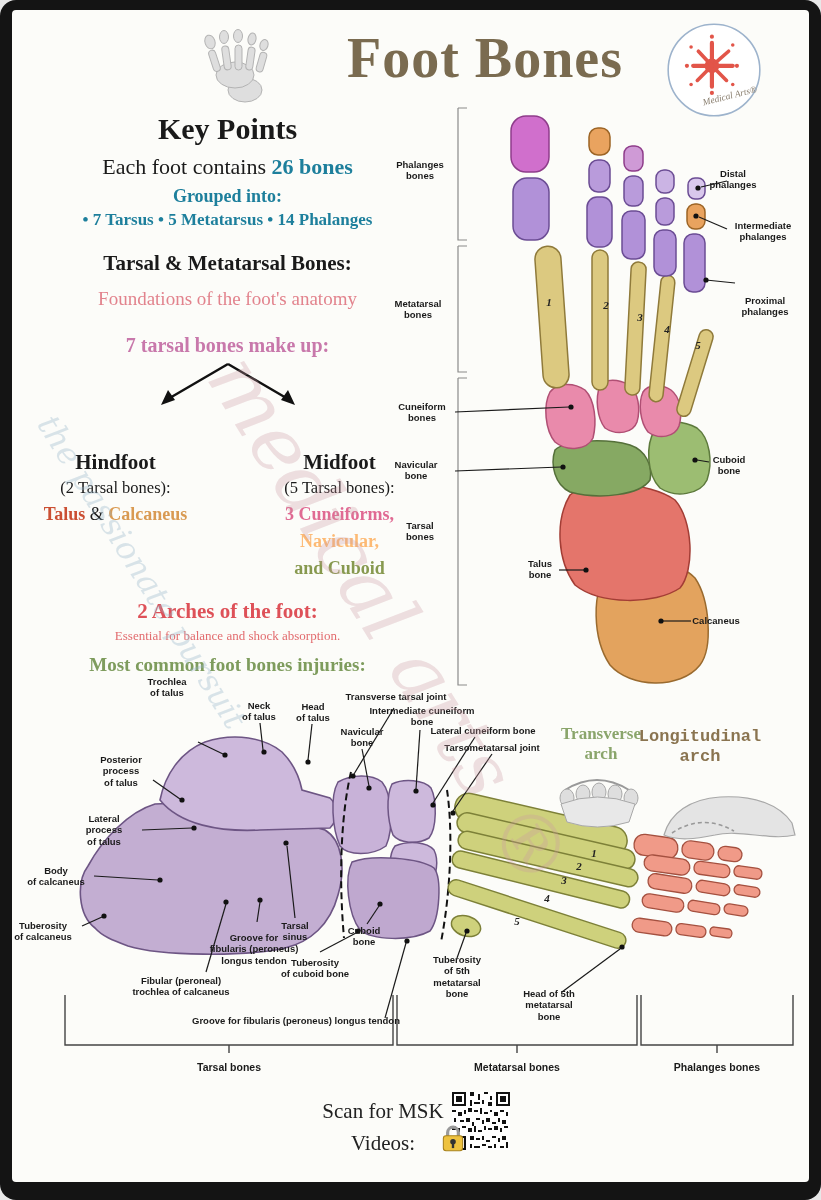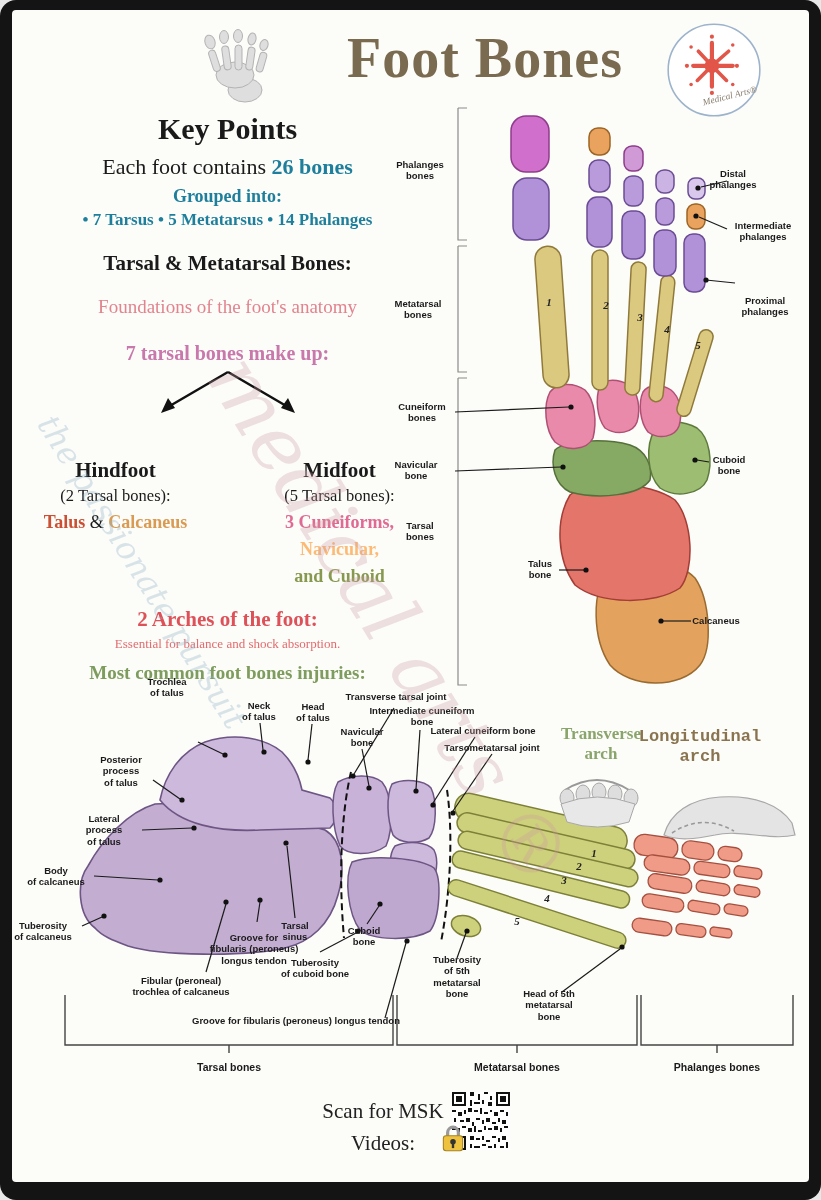"Foundations of the foot's anatomy" .kp-ts { margin-top: 20px -> 12px }
